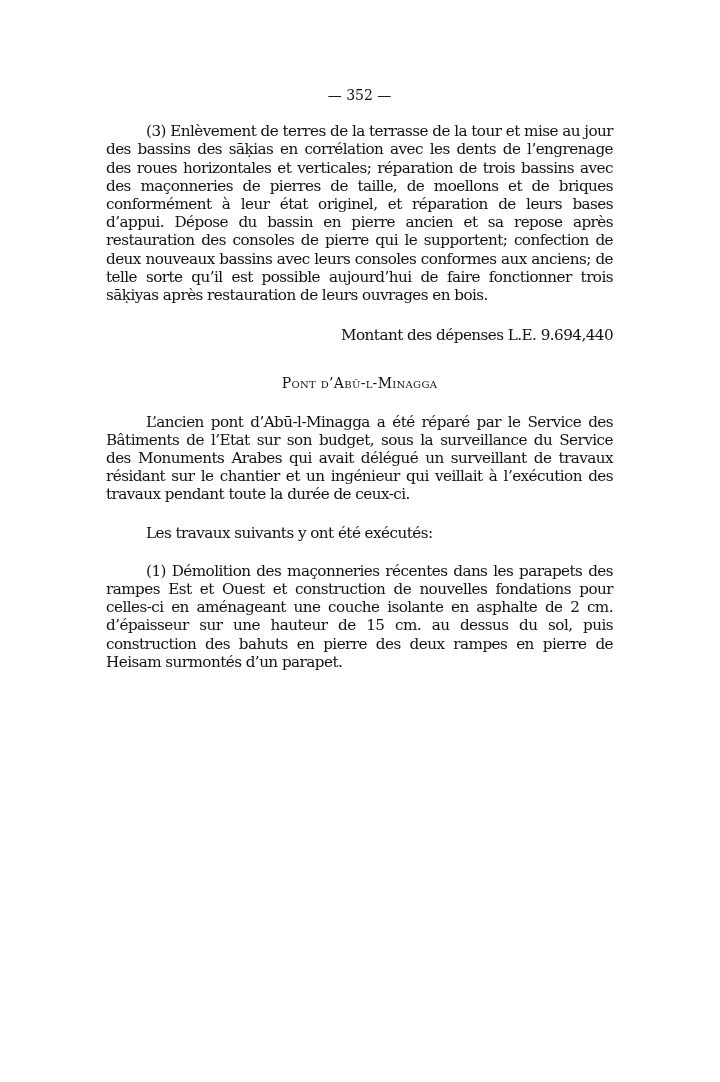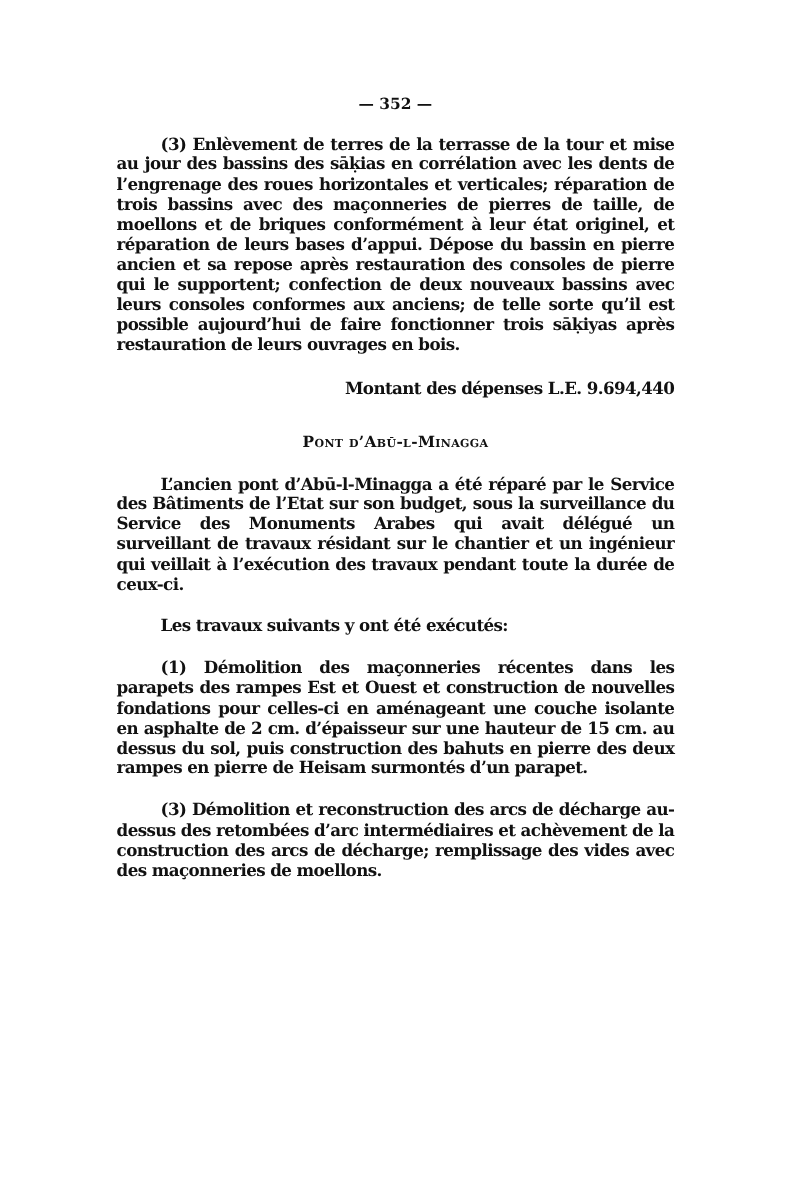"— 352 —" .page { font-weight: bold -> normal }
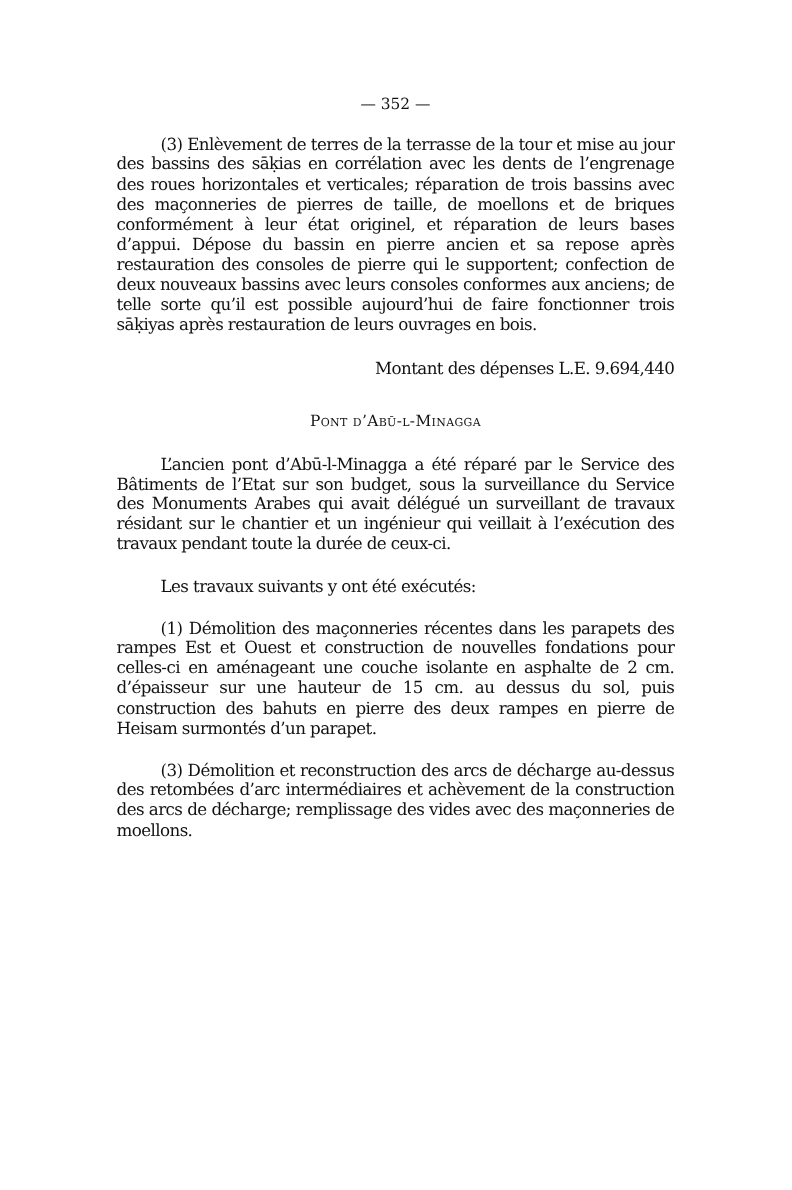"(3) Démolition et reconstruction des" p.gap { html: <p>(3) Démolition et reconstruction des arcs de décharge au-dessus des retombées d’arc intermédiaires et achèvement de la construction des arcs de décharge; remplissage des vides avec des maçonneries de moellons.</p> -> none }
